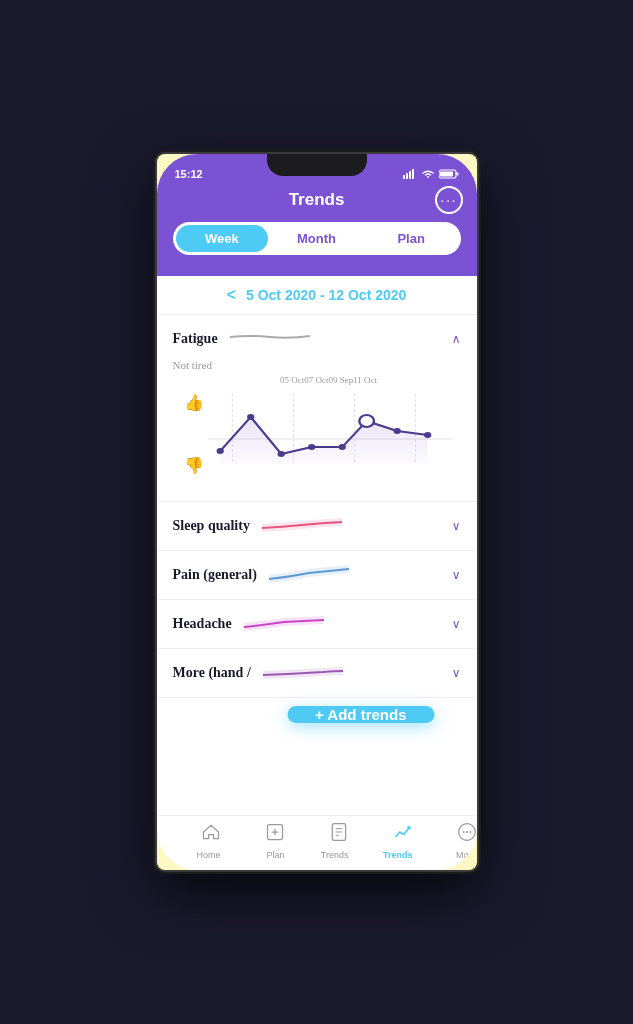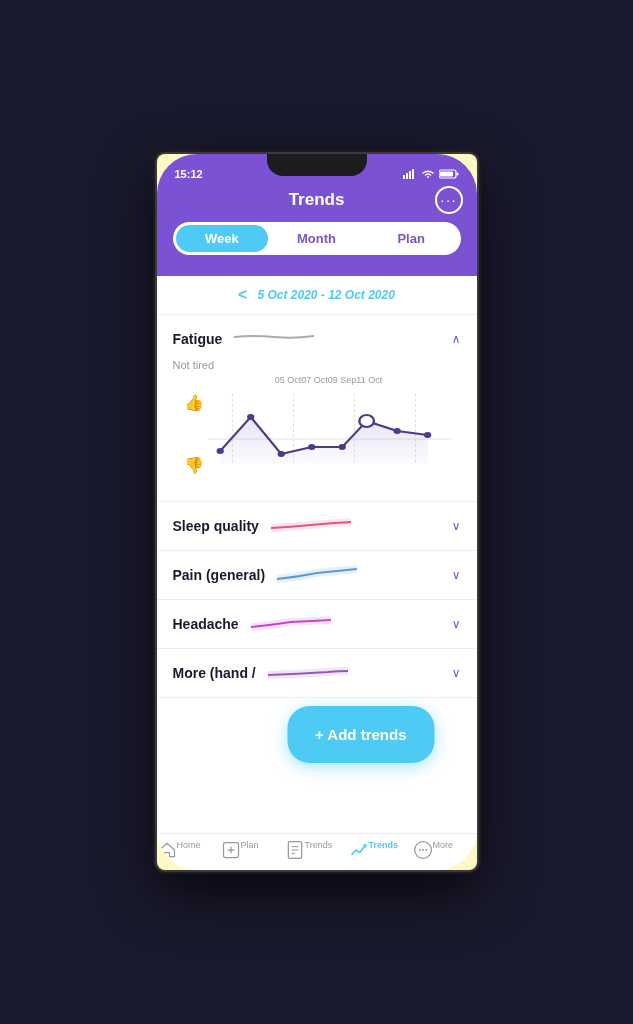"5 Oct 2020 - 12" .date-nav-text { font-size: 12px -> 14px; font-style: italic -> none }
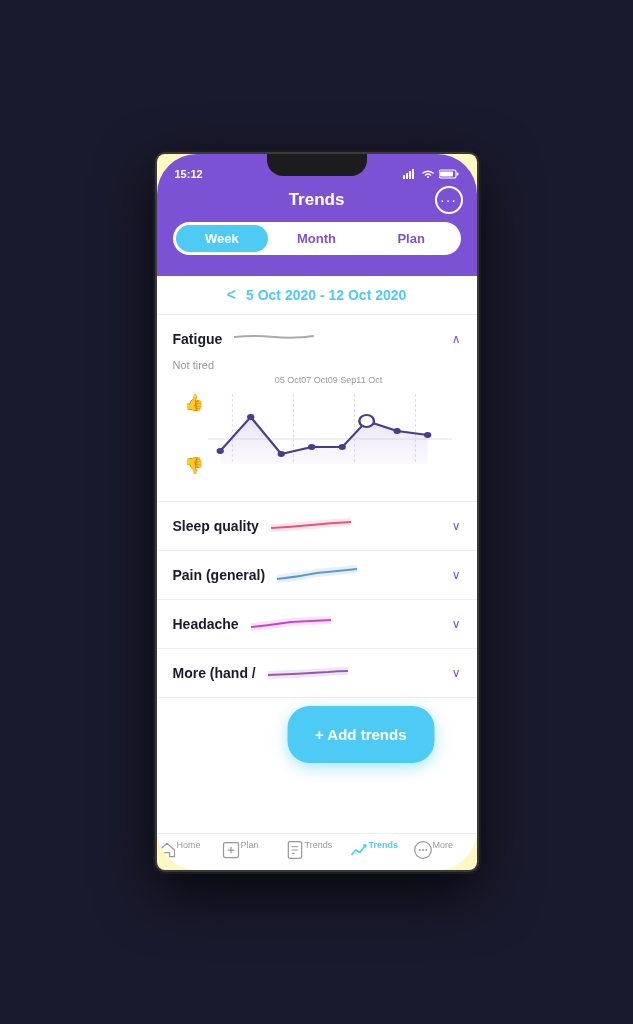"Fatigue" .metric-row { font-family: none -> Liberation Serif, serif }
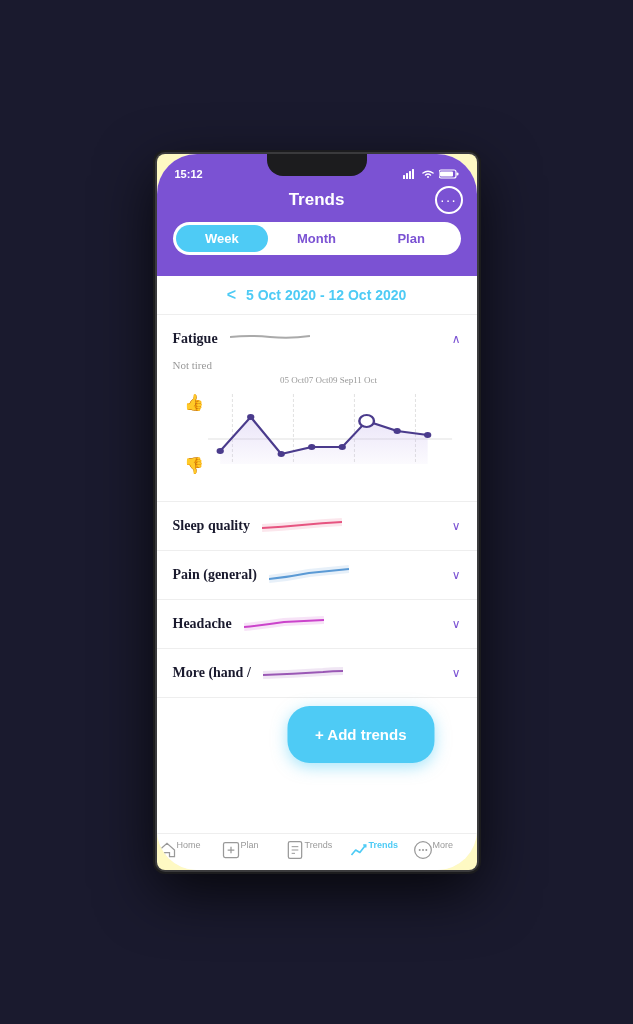"+ Add trends" .add-trends-btn { padding: 20px 28px -> 0 28px }
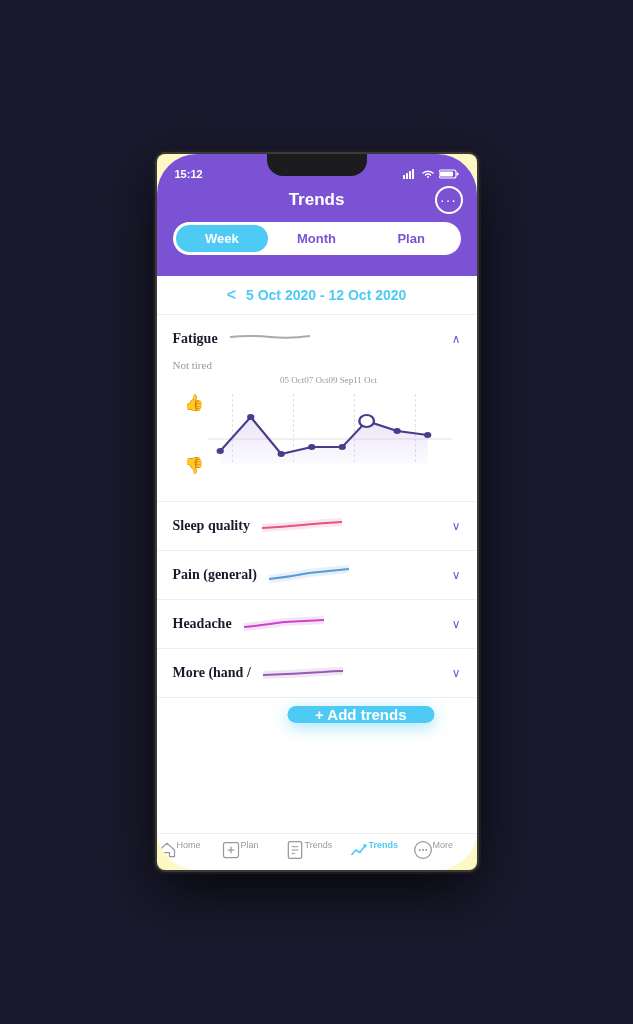"Home" .nav-item { align-items: flex-start -> flex-end; flex-direction: row -> column; gap: 0 -> 8px }
